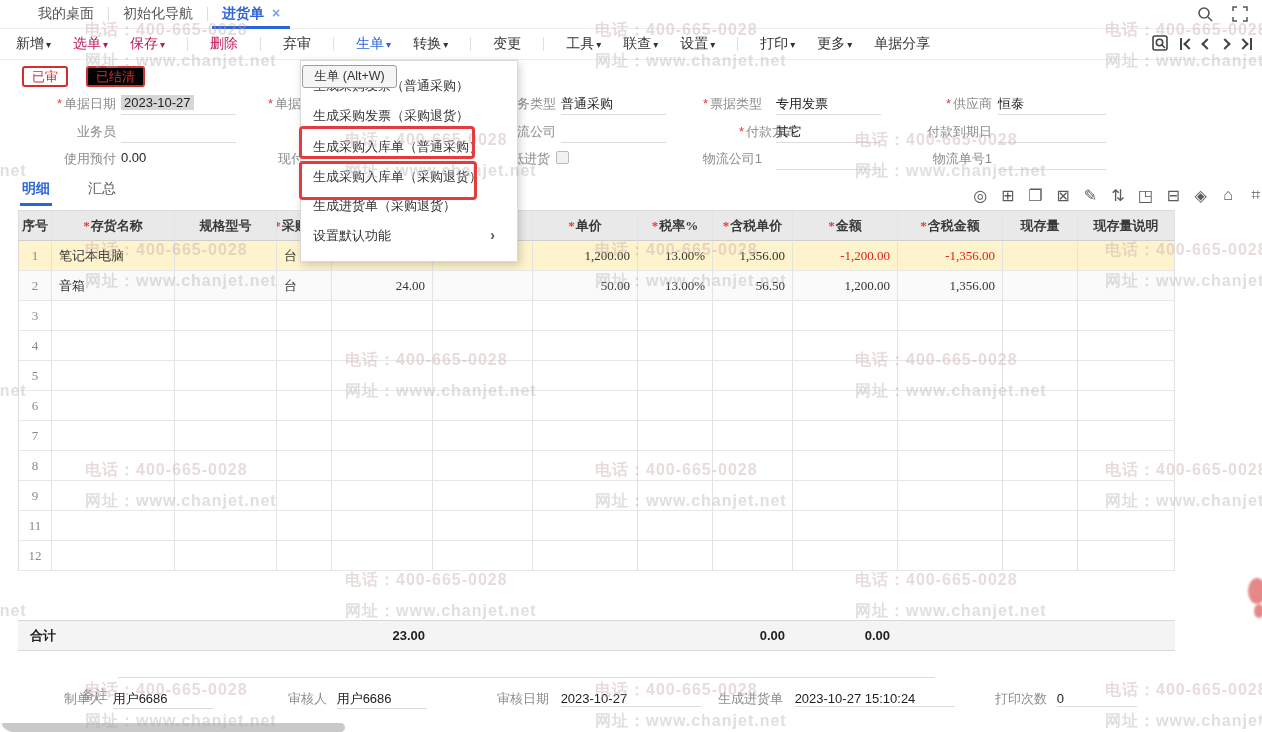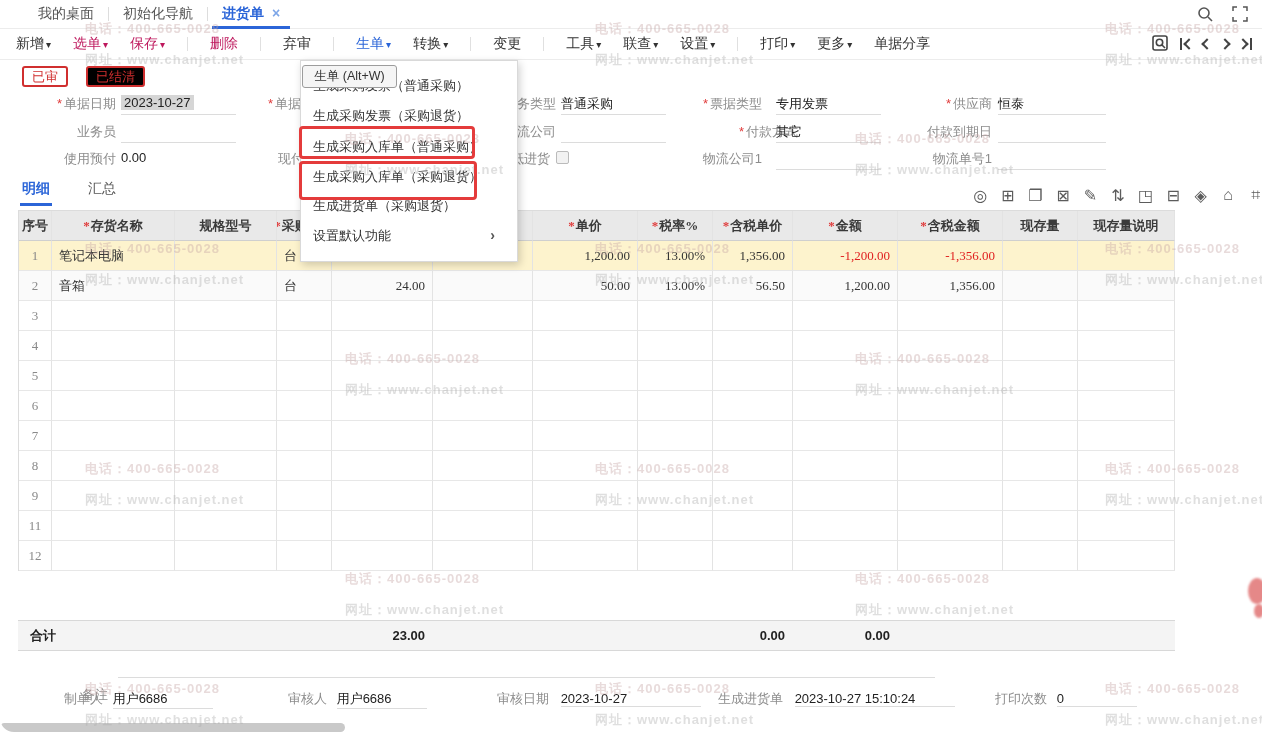"电话：400-665-0028" .wm { font-size: 13px -> 16px }
